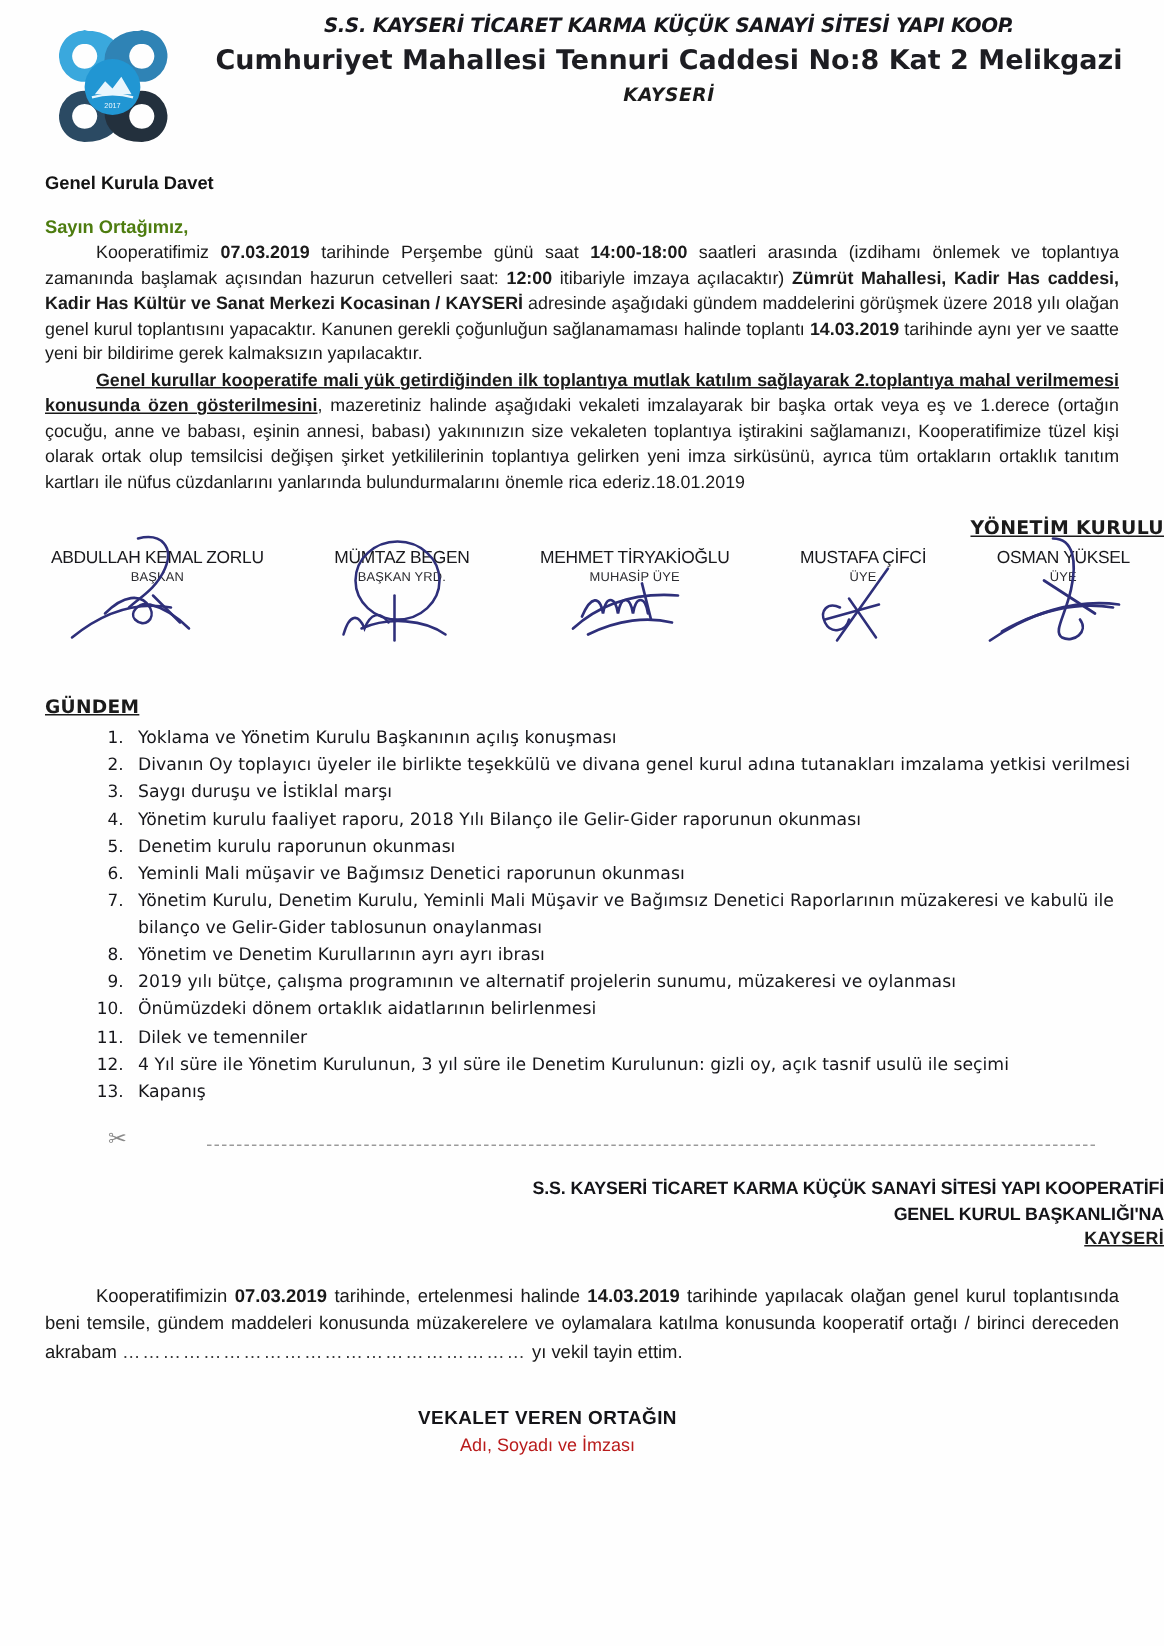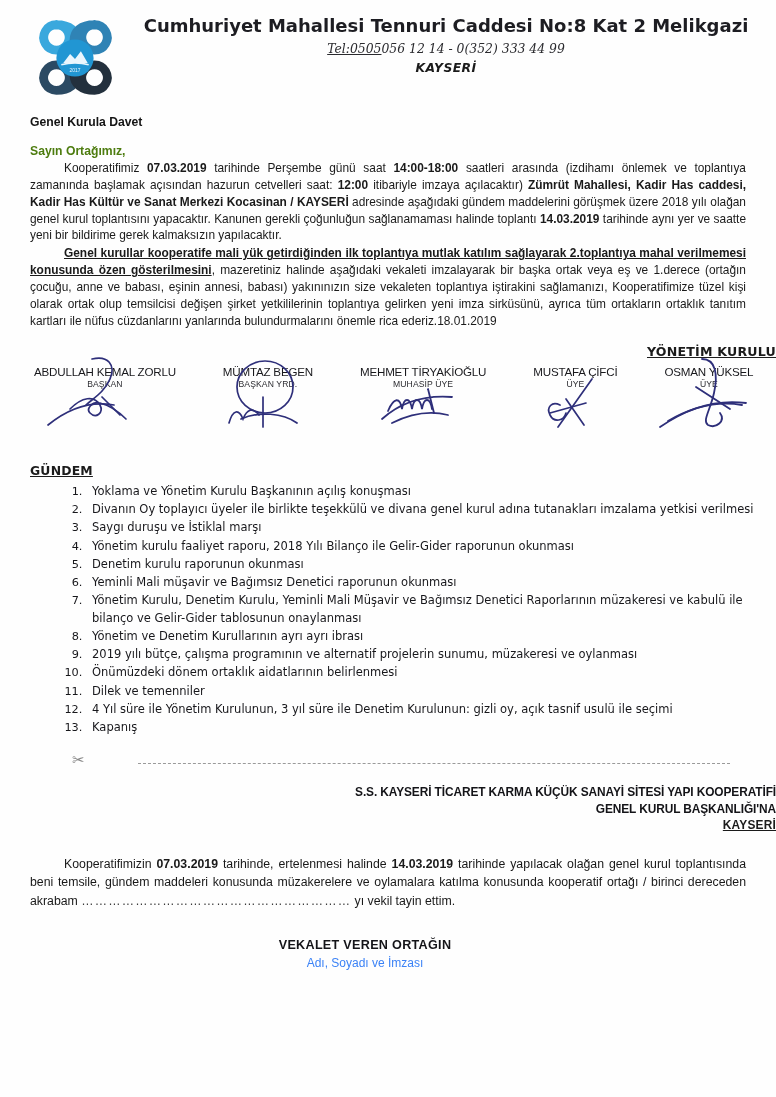"S.S. KAYSERİ TİCARET KARMA KÜÇÜK SANAYİ SİTESİ YAPI KOOP." div.org-name { html: none -> <div>S.S. KAYSERİ TİCARET KARMA KÜÇÜK SANAYİ SİTESİ YAPI KOOP.</div> }
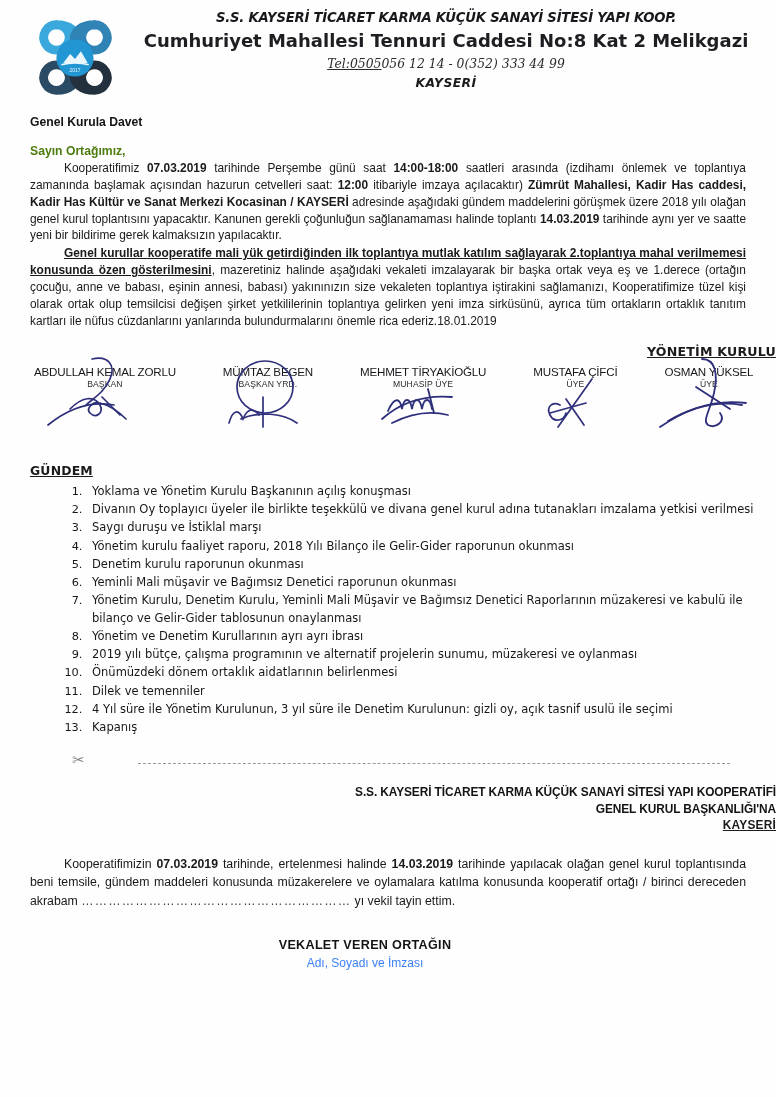"Tel:0505056 12 14 - 0(352)" div.org-tel { html: <div><span>Tel:0505</span><span>056 12 14 - 0(352) 333 44 99</span></div> -> none }
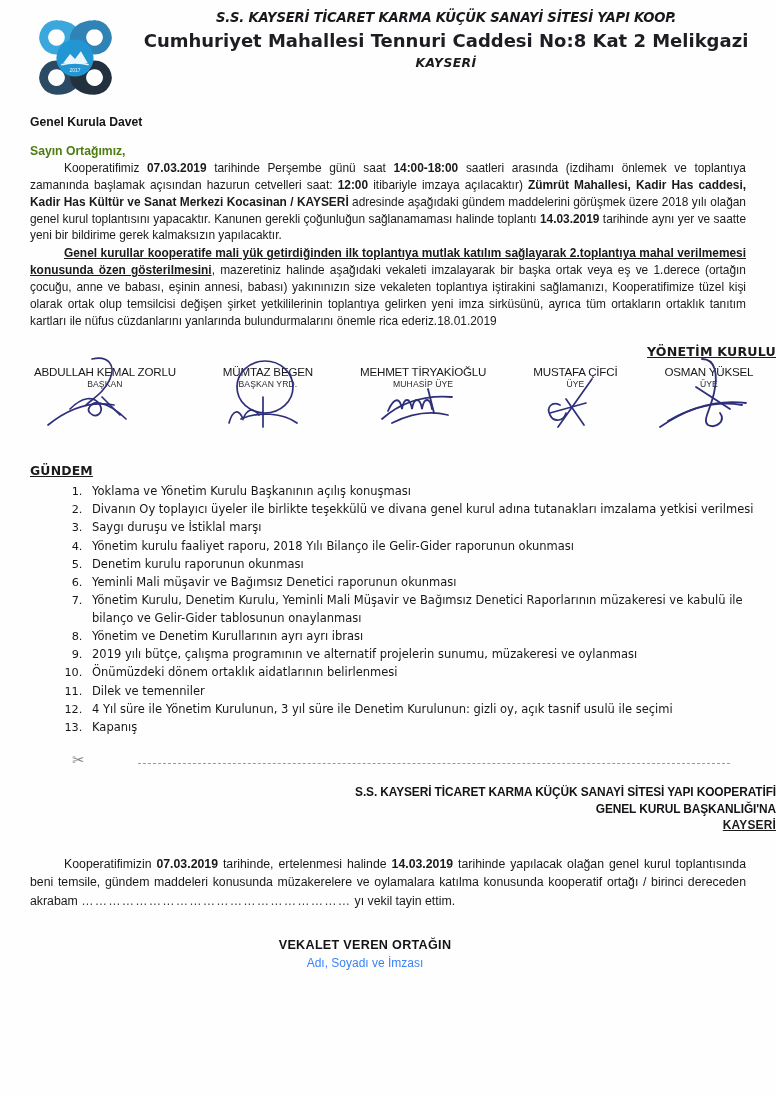"Adı, Soyadı ve İmzası" .proxy-sign .t2 { color: #3b82f6 -> #b91c1c }
